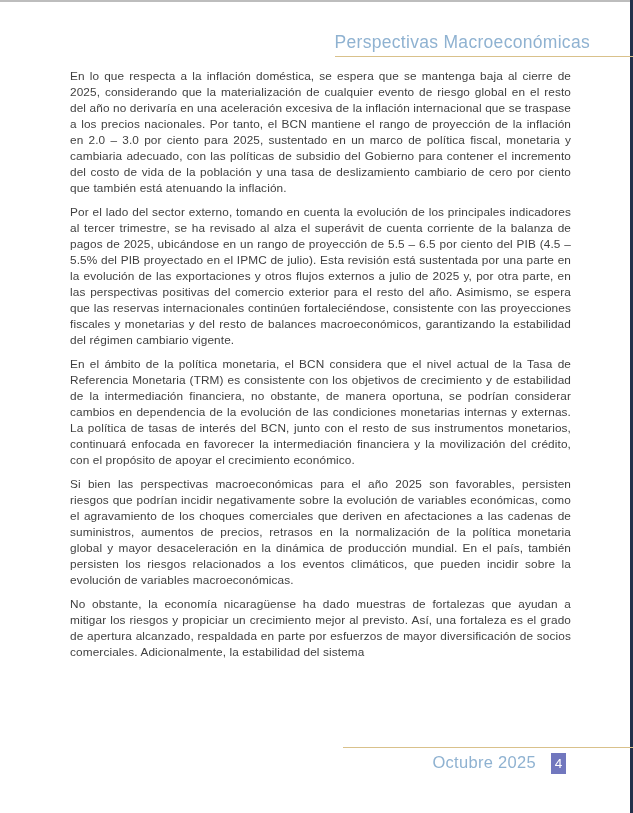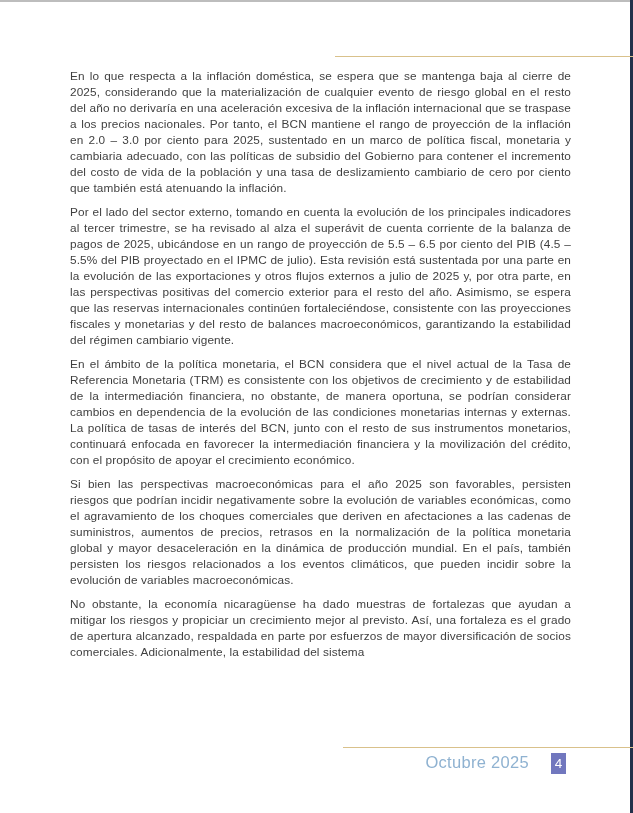"Perspectivas Macroeconómicas" div.header-title { html: none -> <div>Perspectivas Macroeconómicas</div> }
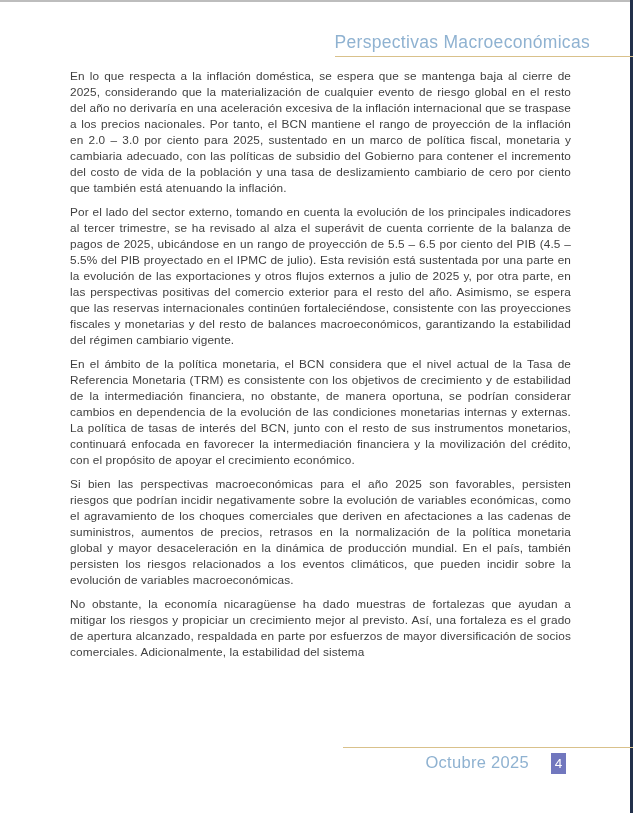"Octubre 2025" .footer-date { right: 104px -> 97px }
